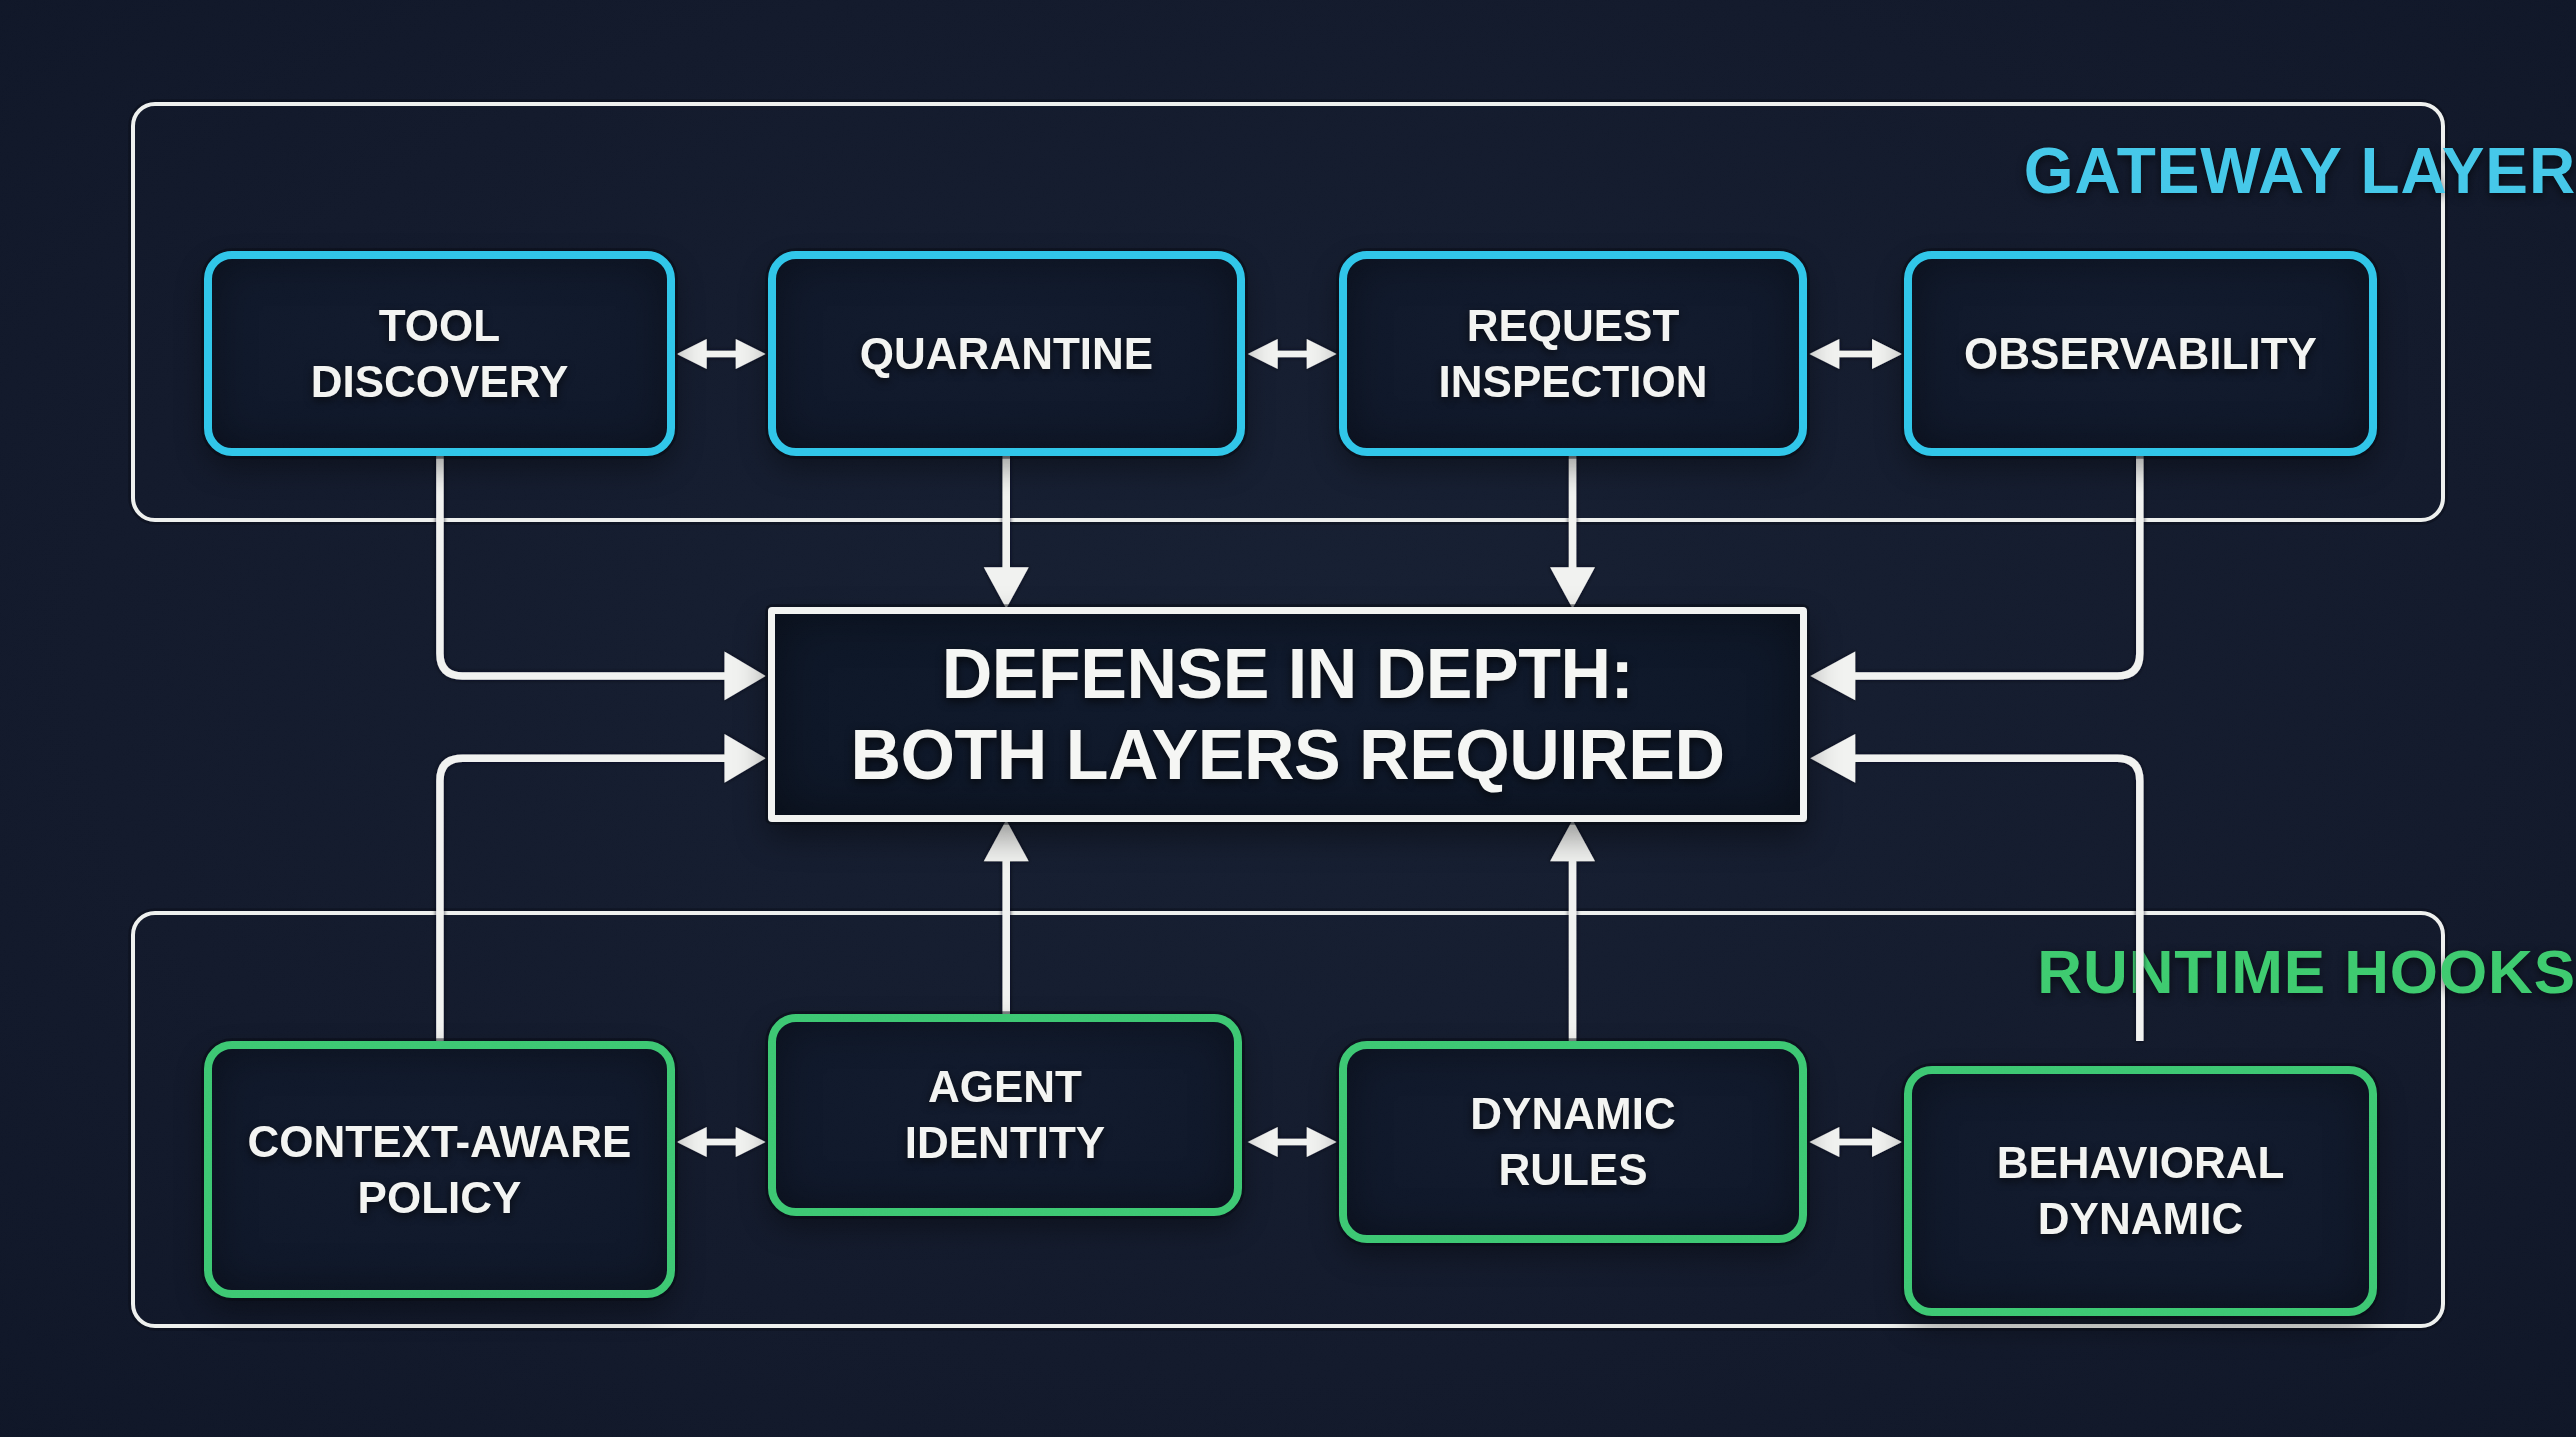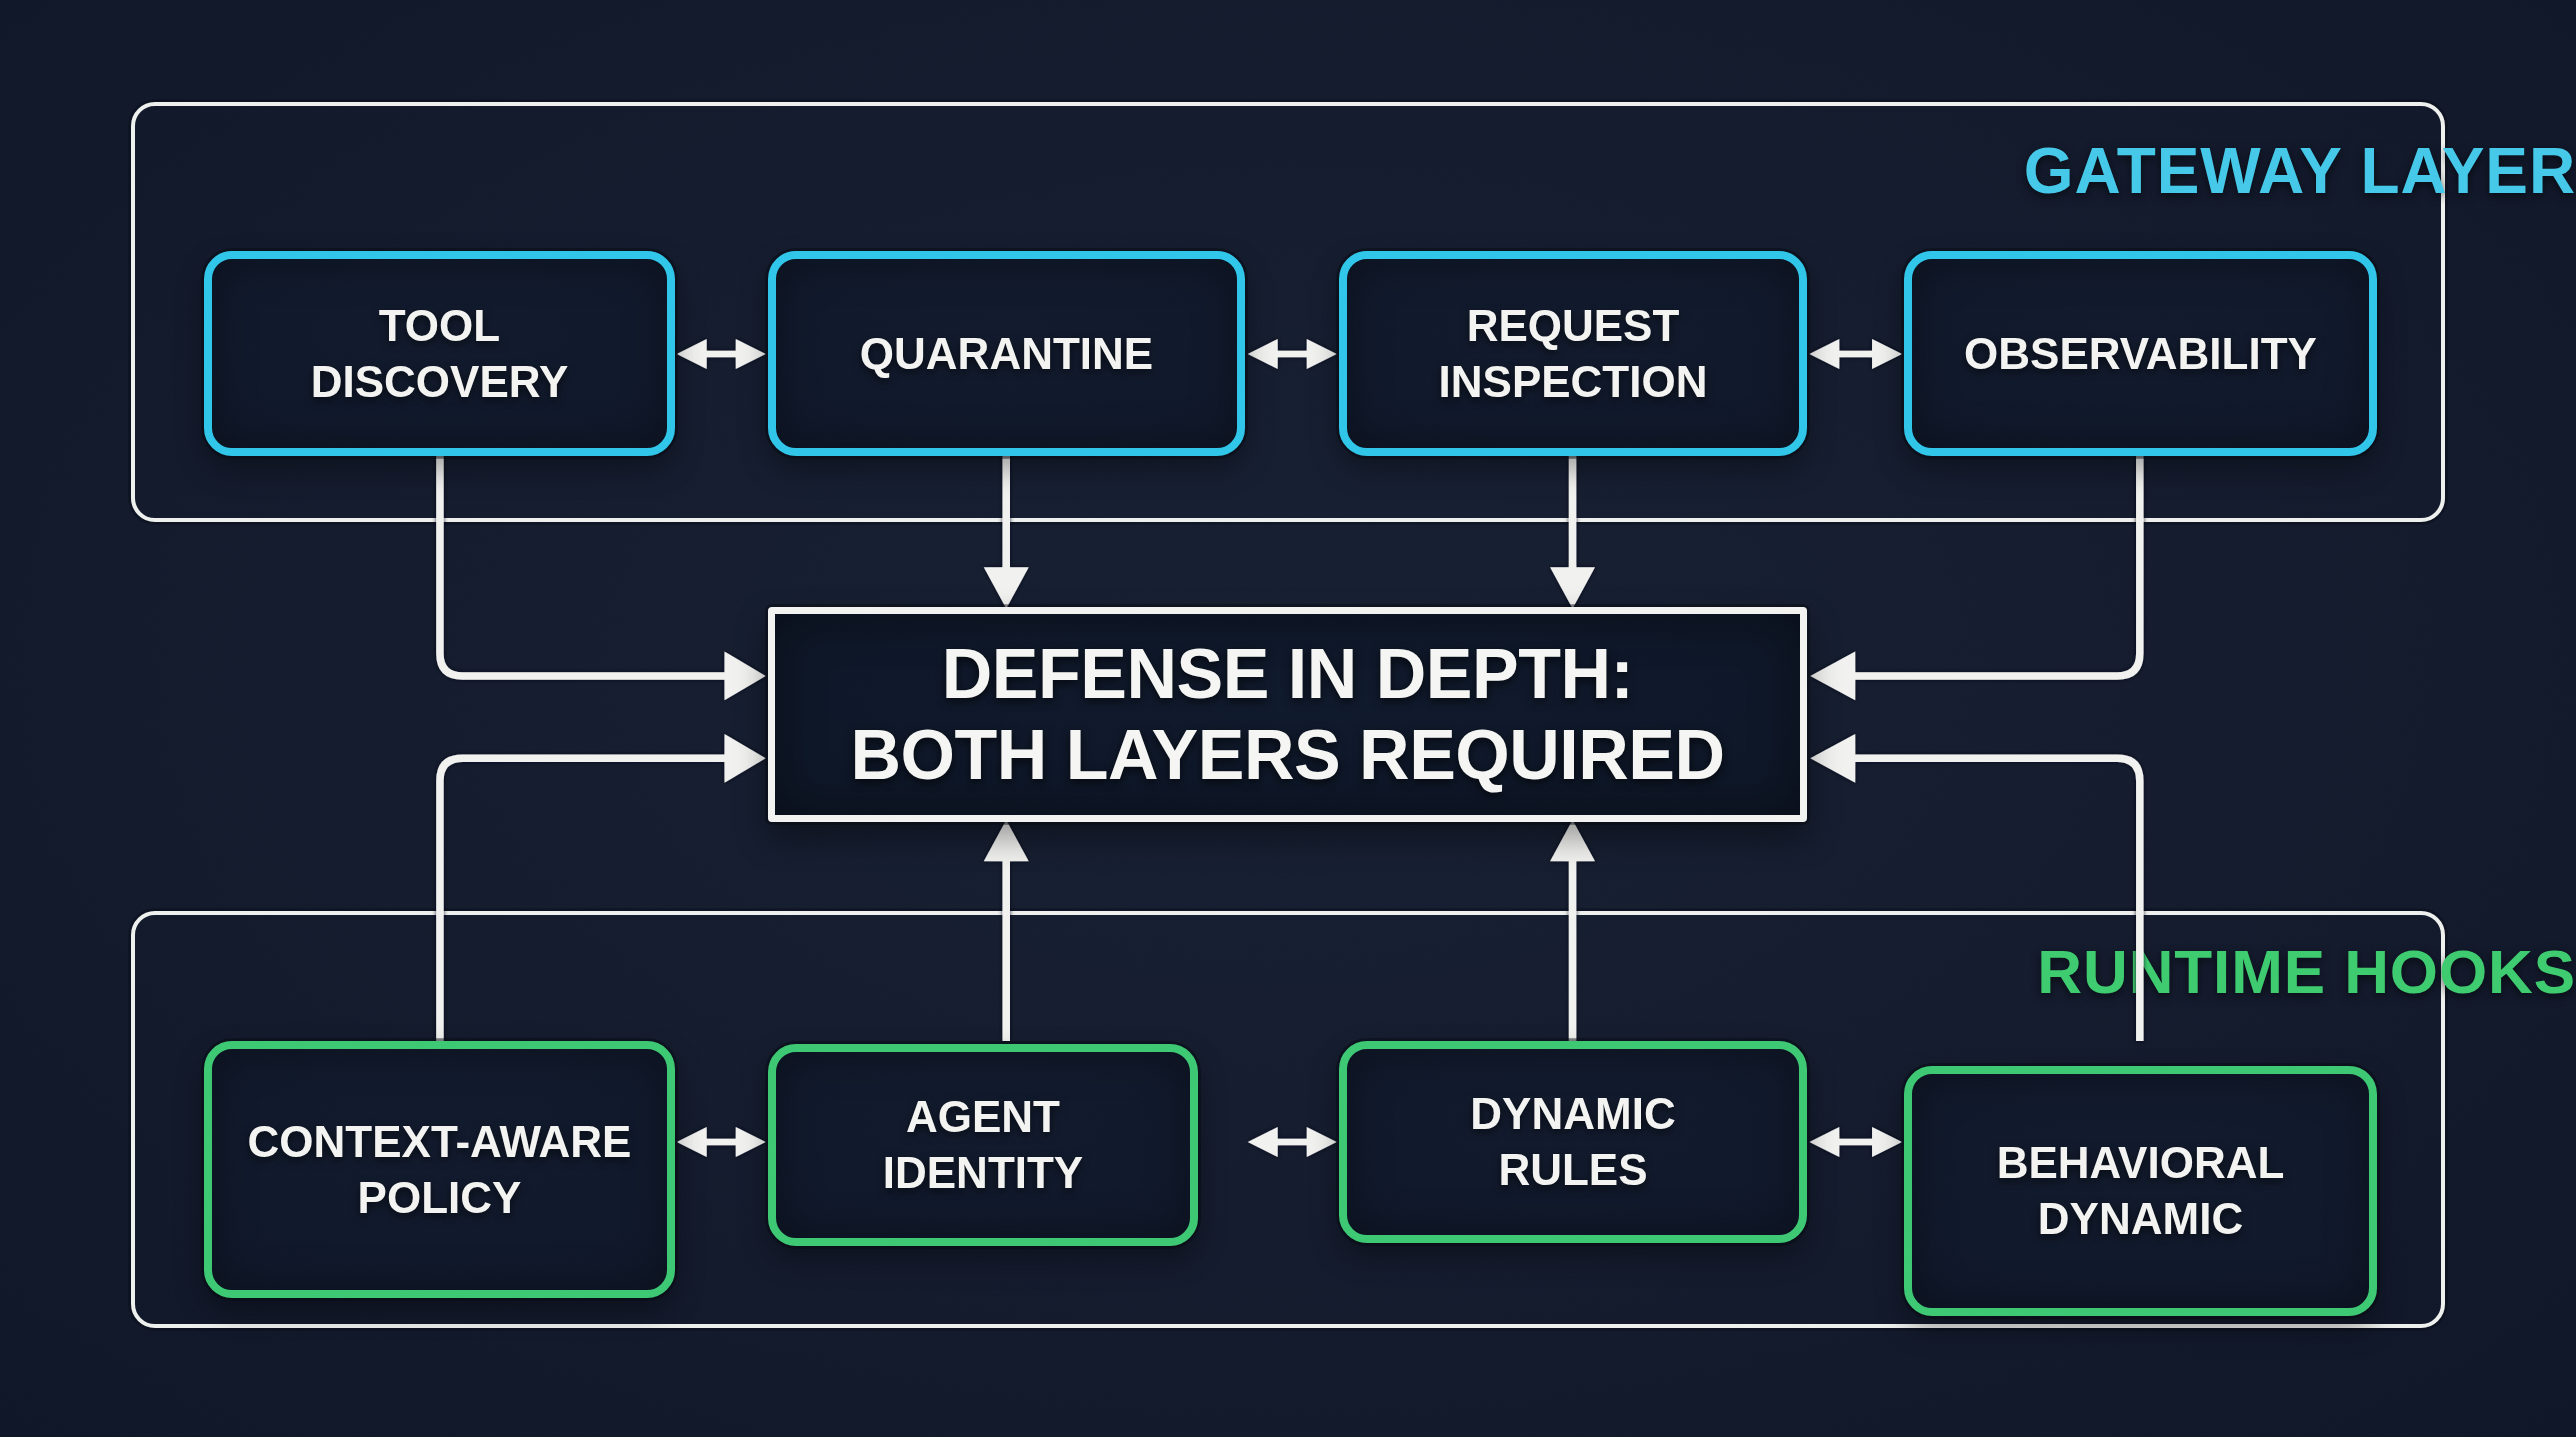"AGENT" div.node { top: 1044px -> 1014px; width: 430px -> 474px }
